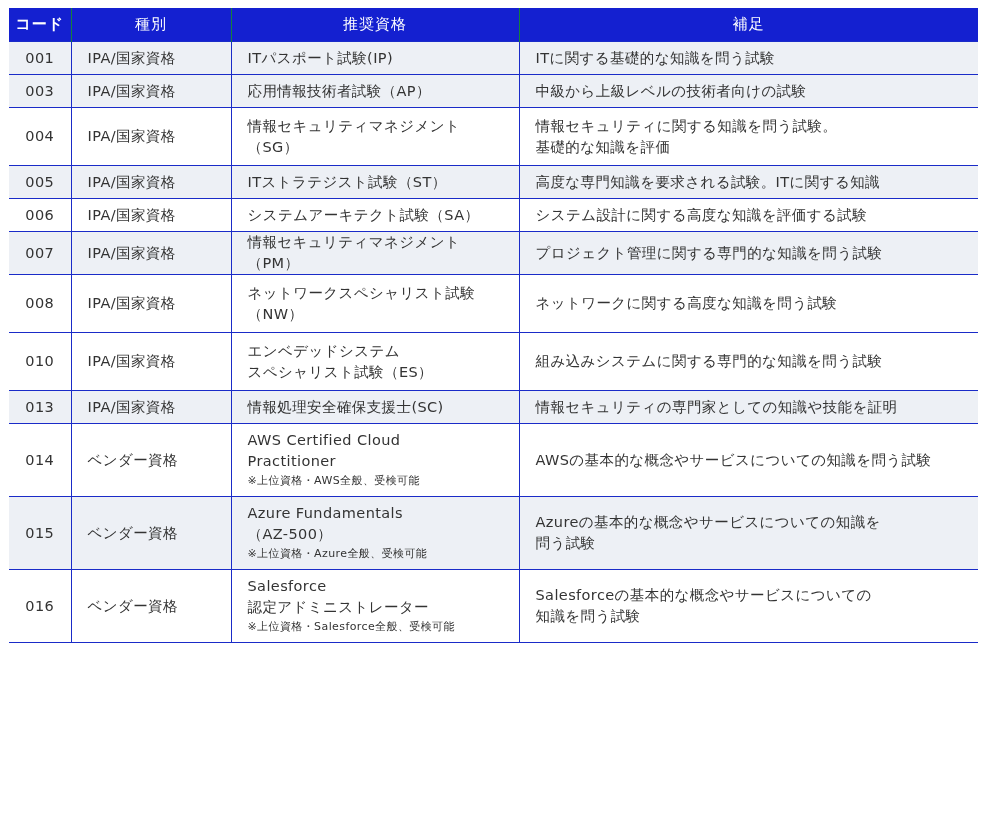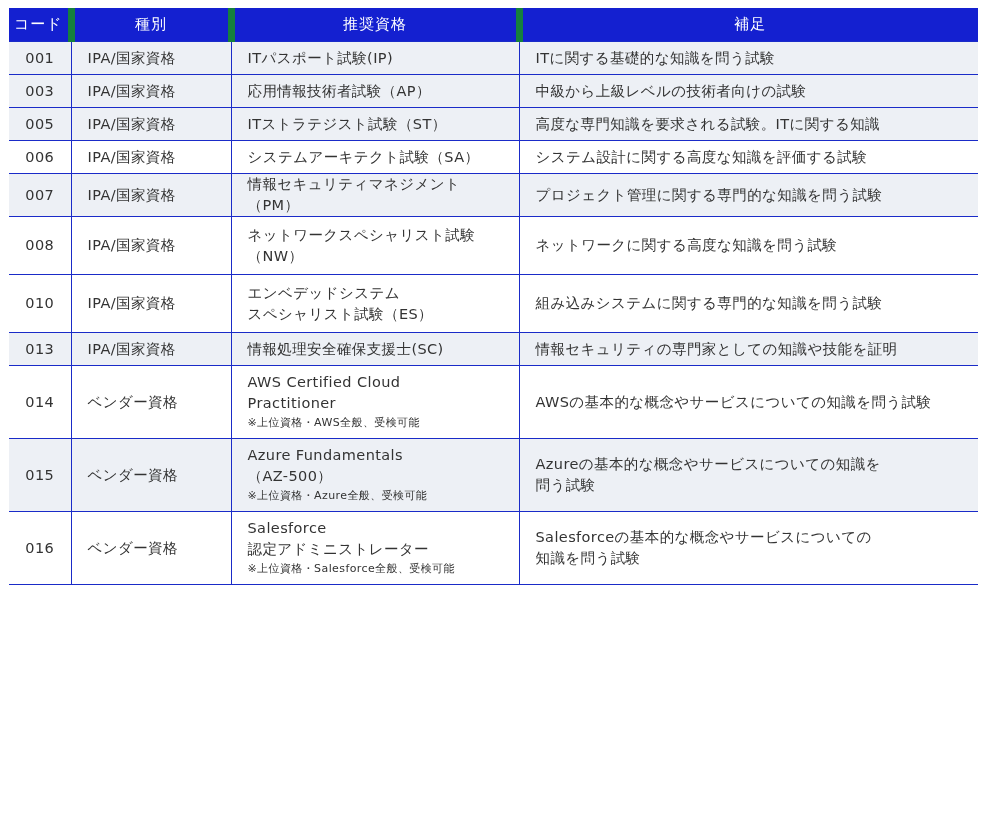"コード" thead th:first-child { font-weight: none -> bold }
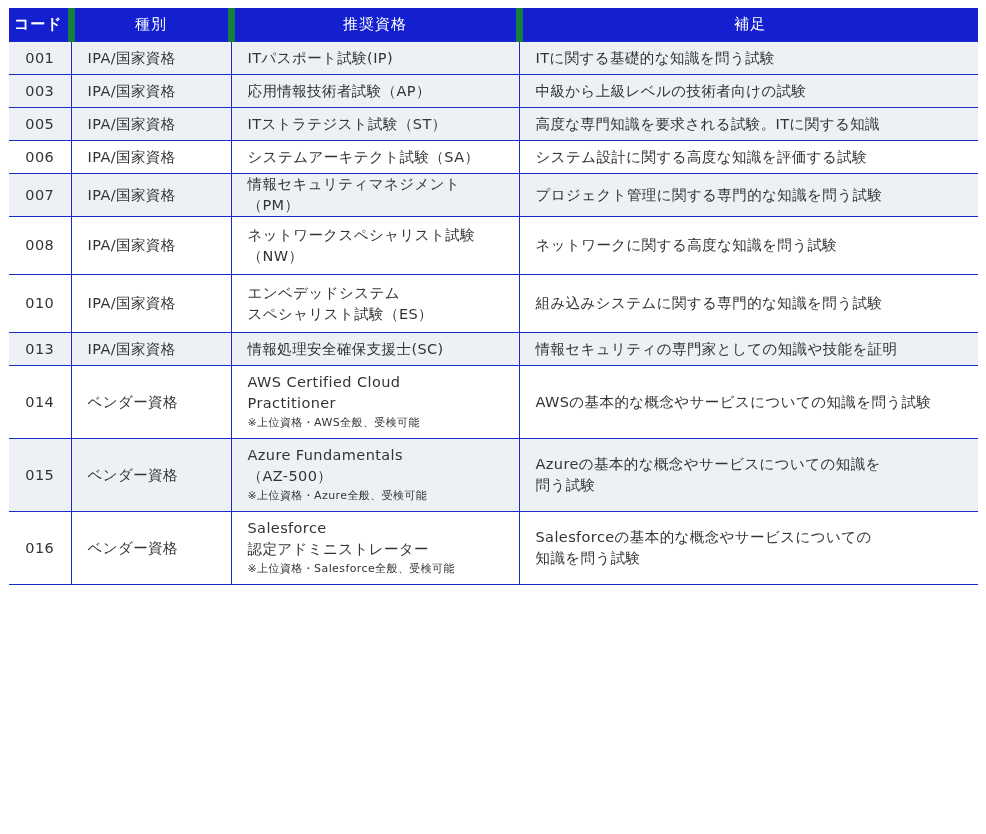"種別" thead th { border-left: 7px solid #15803d -> 1px solid #15803d }
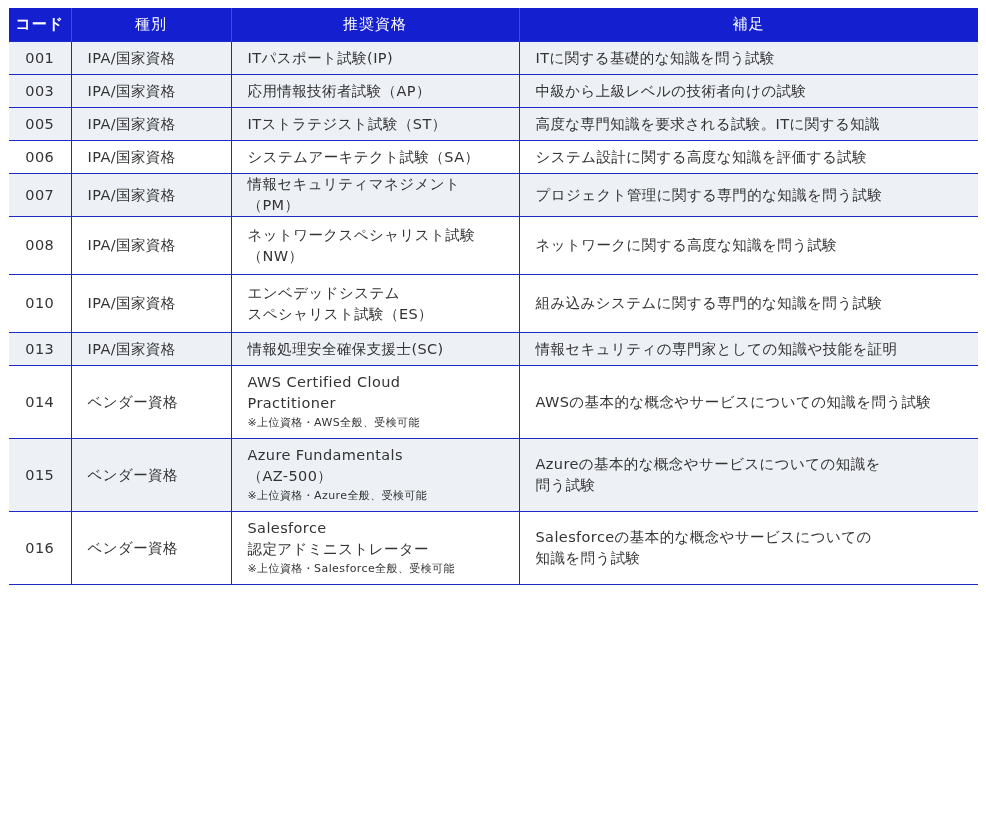"004" tr.r2 { html: none -> <tr> <td>004</td> <td>IPA/国家資格</td> <td> <span>情報セキュリティマネジメント（SG）</span> </td> <td> <span>情報セキュリティに関する知識を問う試験。</span> <span>基礎的な知識を評価</span> </td> </tr> }
